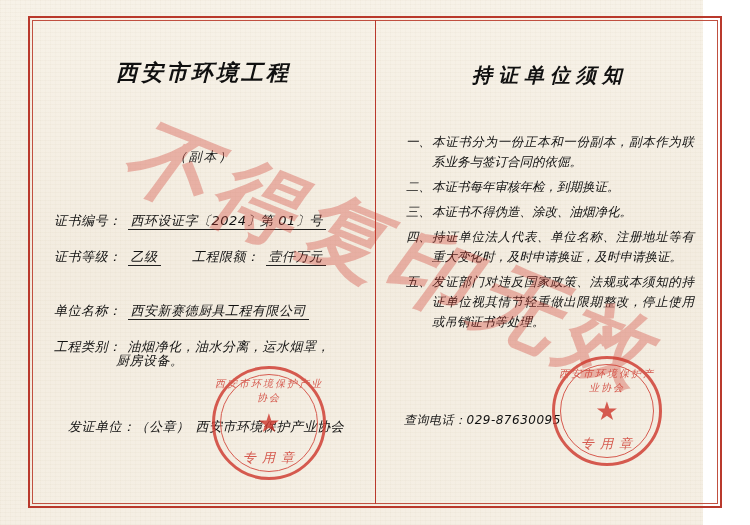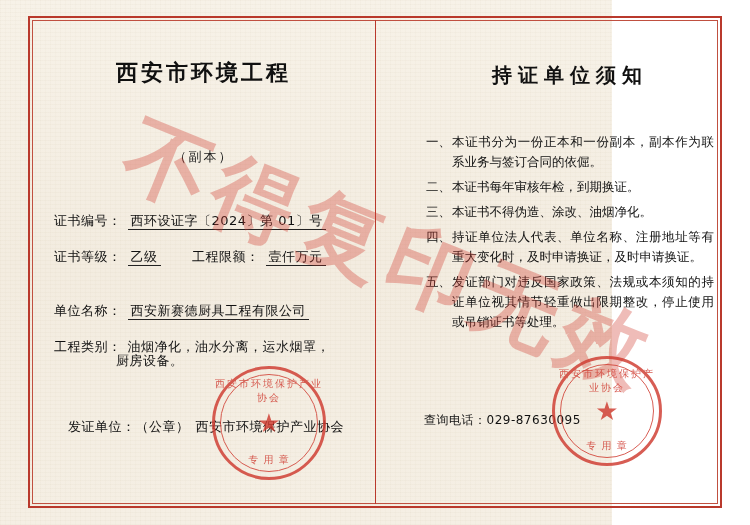"西安市环境工程" .page { font-style: none -> italic; width: 612px -> 703px }
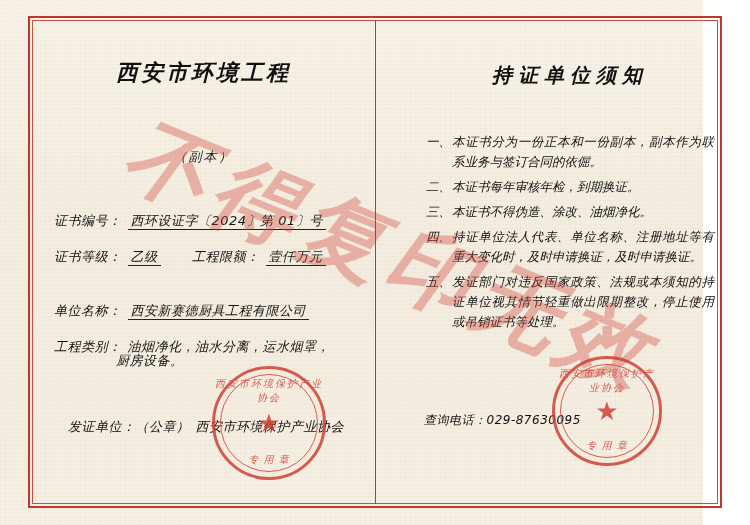"持证单位须知" .panel-right { left: 396px -> 376px }
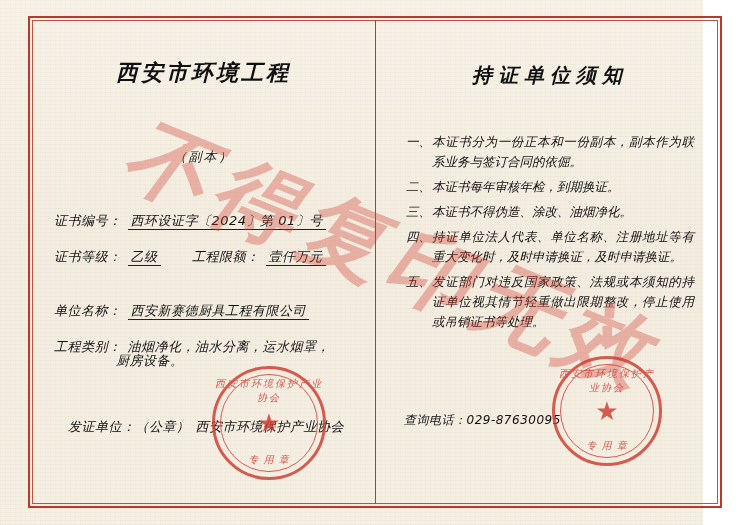"专 用 章" .seal-arc-bottom { font-size: 10px -> 13px }
